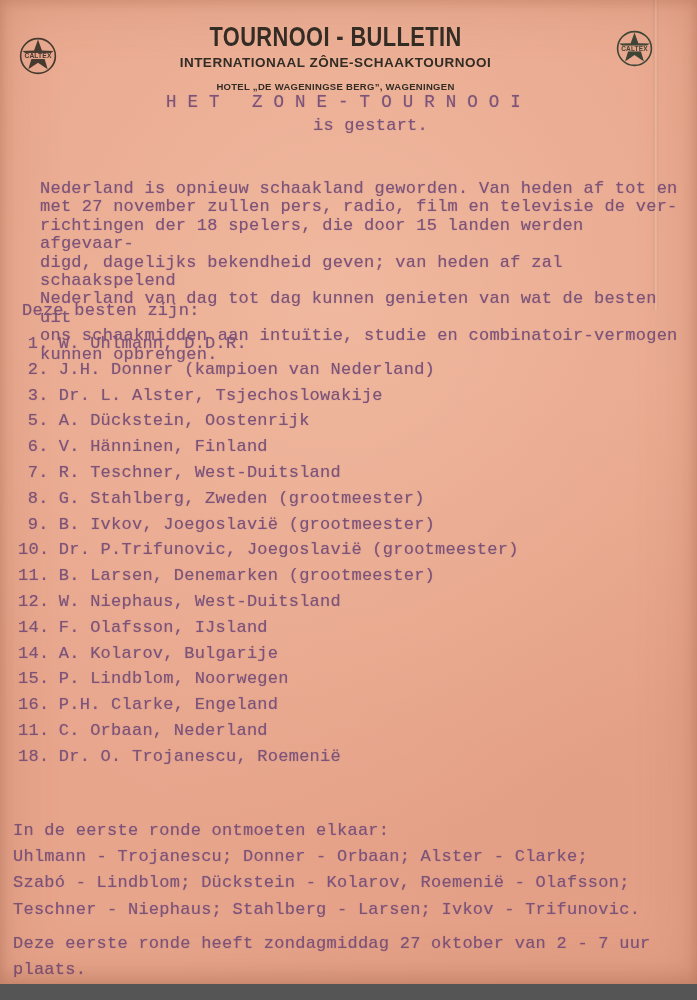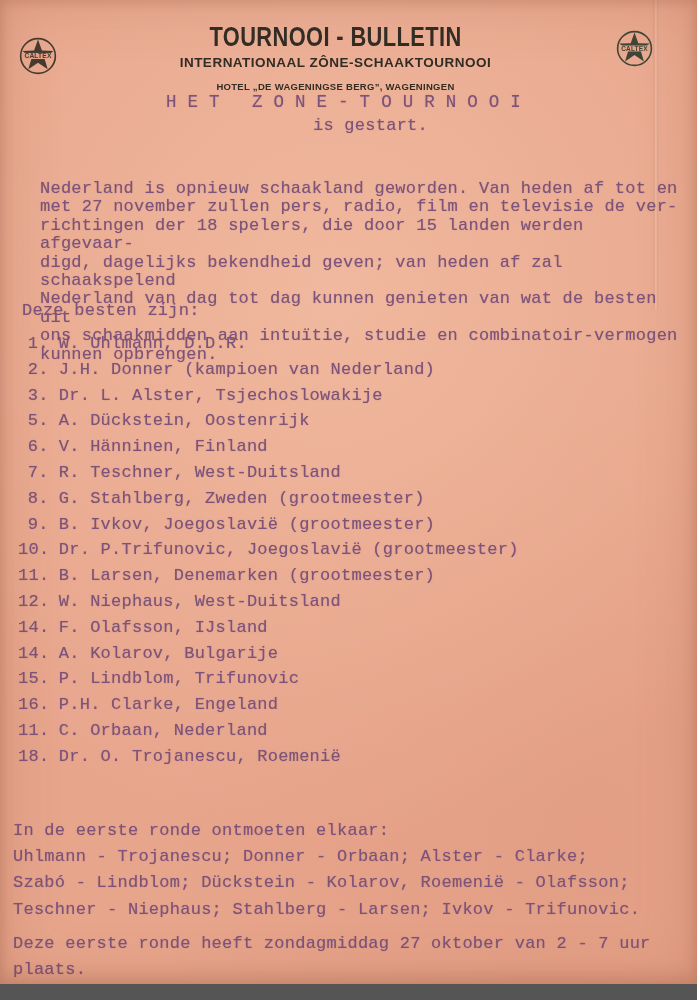"P. Lindblom, Trifunovic" span.pname { text: Trifunovic -> Noorwegen }
